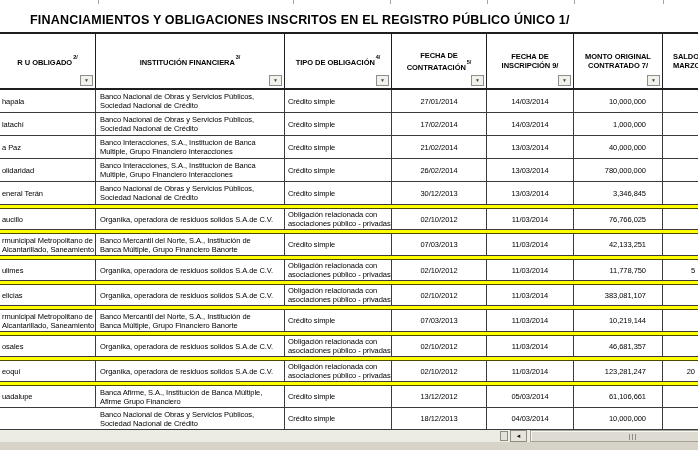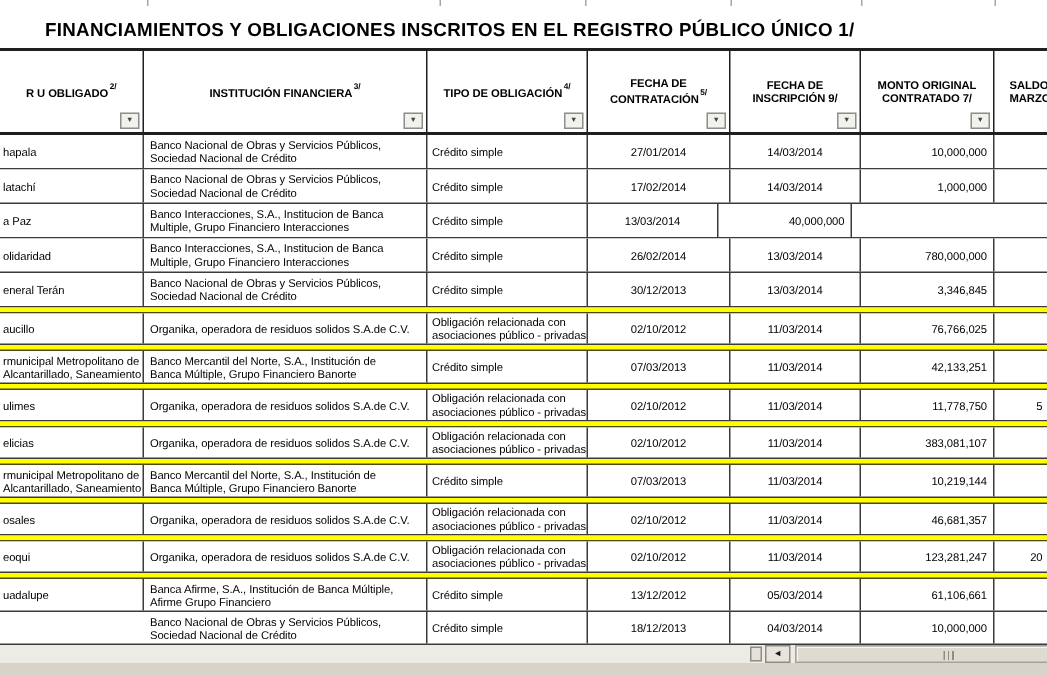"10,000,000" .c5 { padding-right: 4px -> 16px }
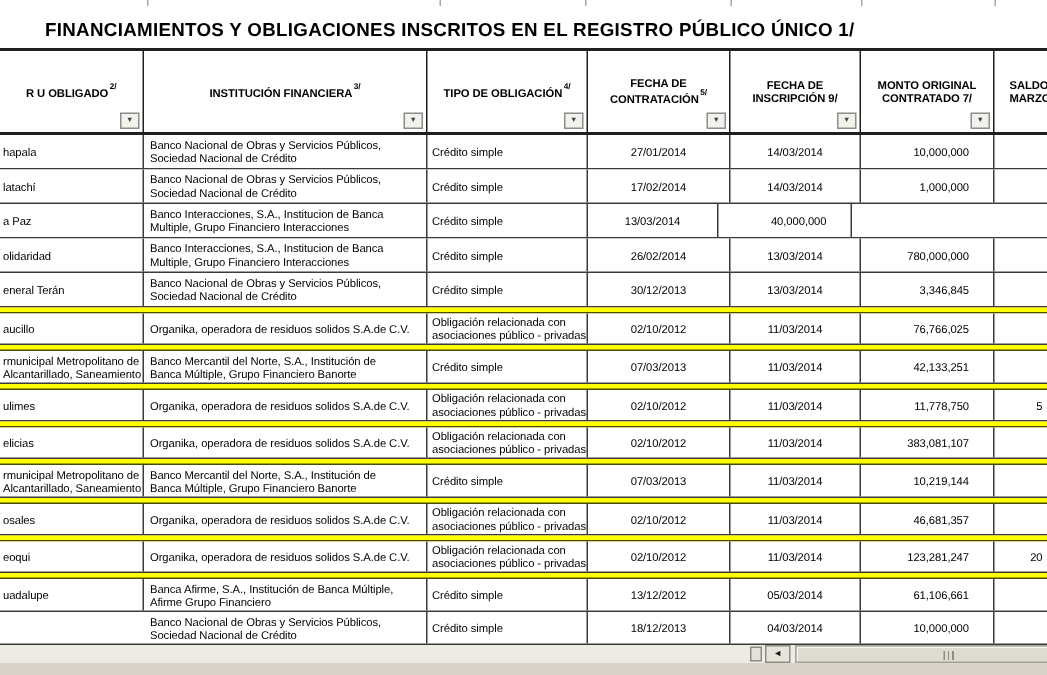"21/02/2014" div.cell { html: none -> <div> <div>21/02/2014</div> </div> }
